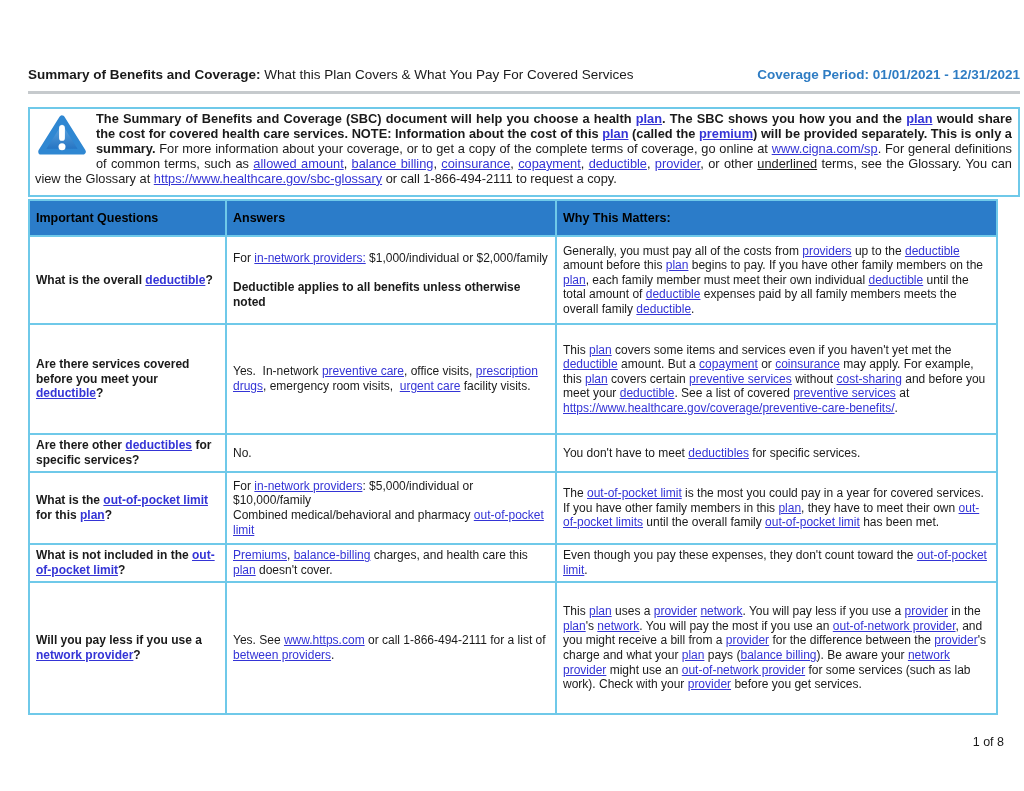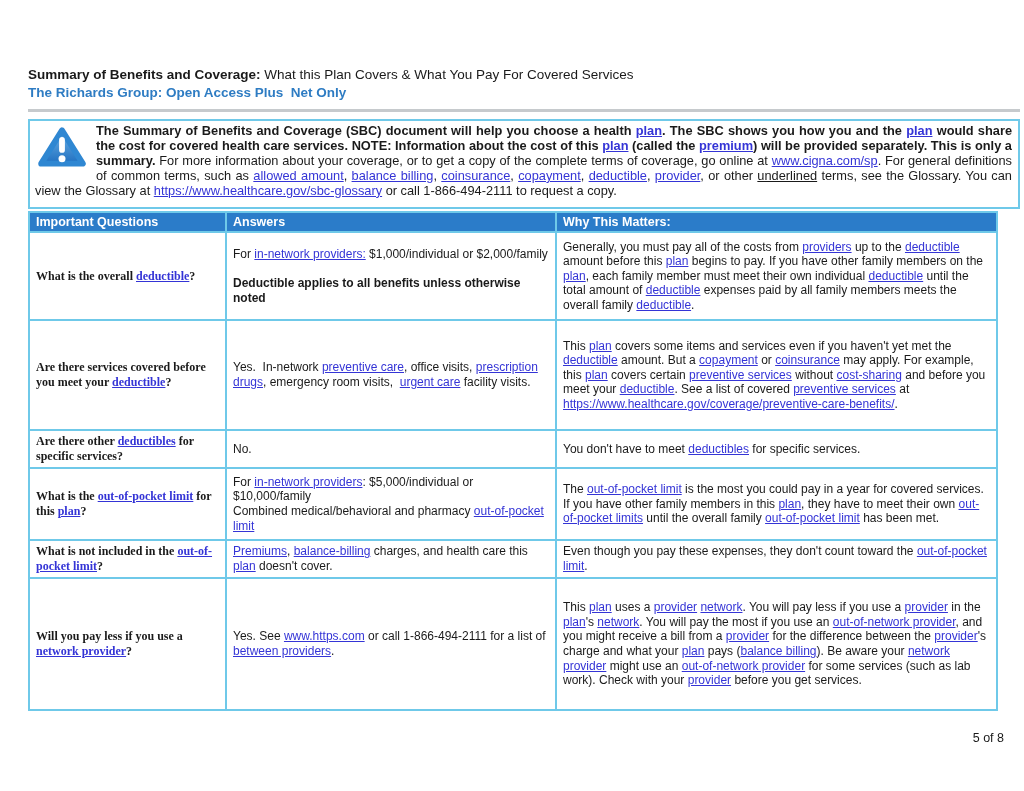"Coverage Period: 01/01/2021 - 12/31/2021" div.blue { html: none -> <div>Coverage Period: 01/01/2021 - 12/31/2021</div> }
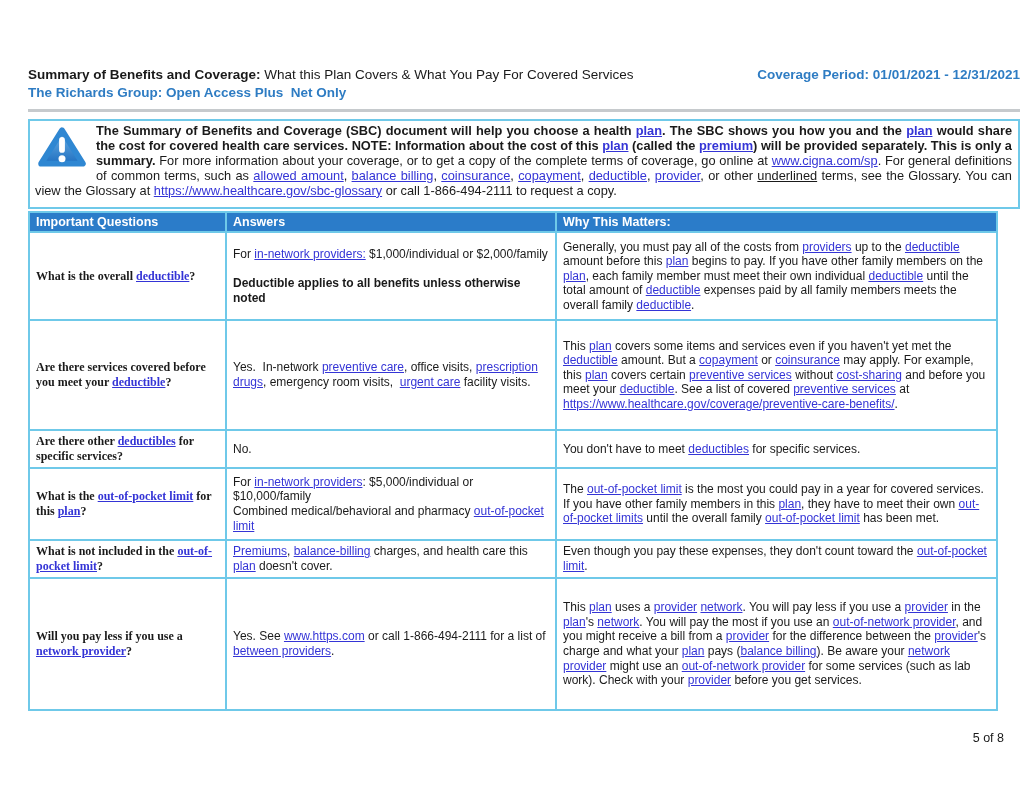"The Richards Group: Open Access" div.blue { html: <div>The Richards Group: Open Access Plus&nbsp; Net Only</div> -> none }
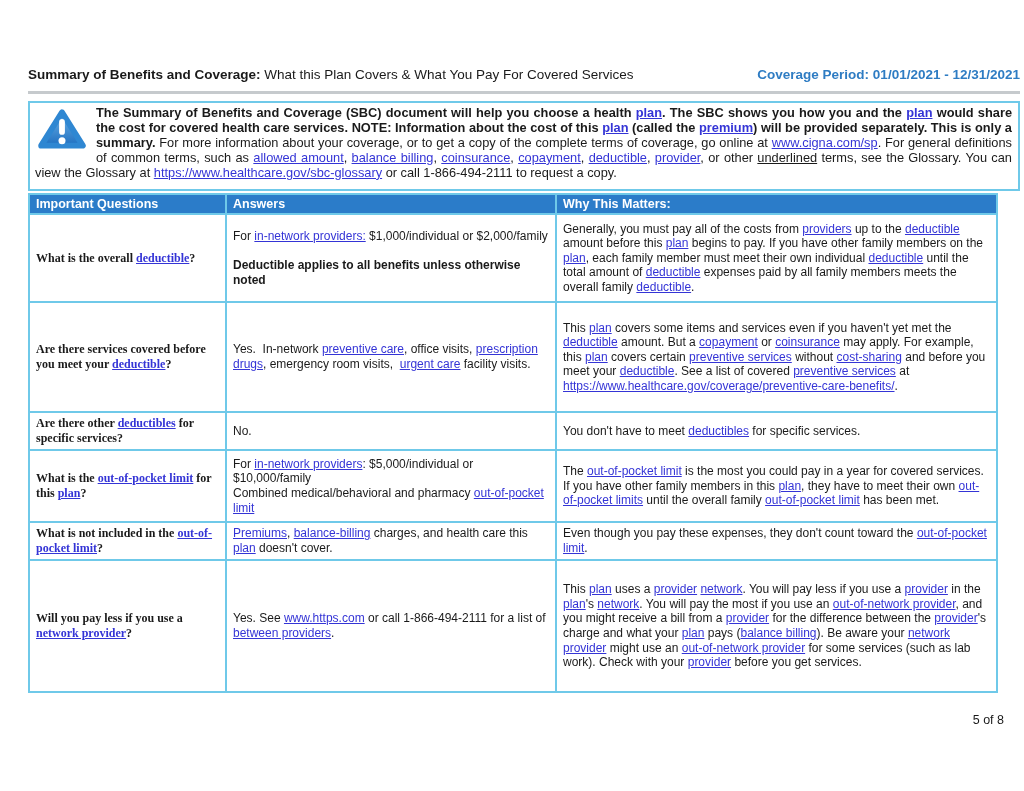"The Summary of Benefits and" .notice { margin-top: 7px -> 13px }
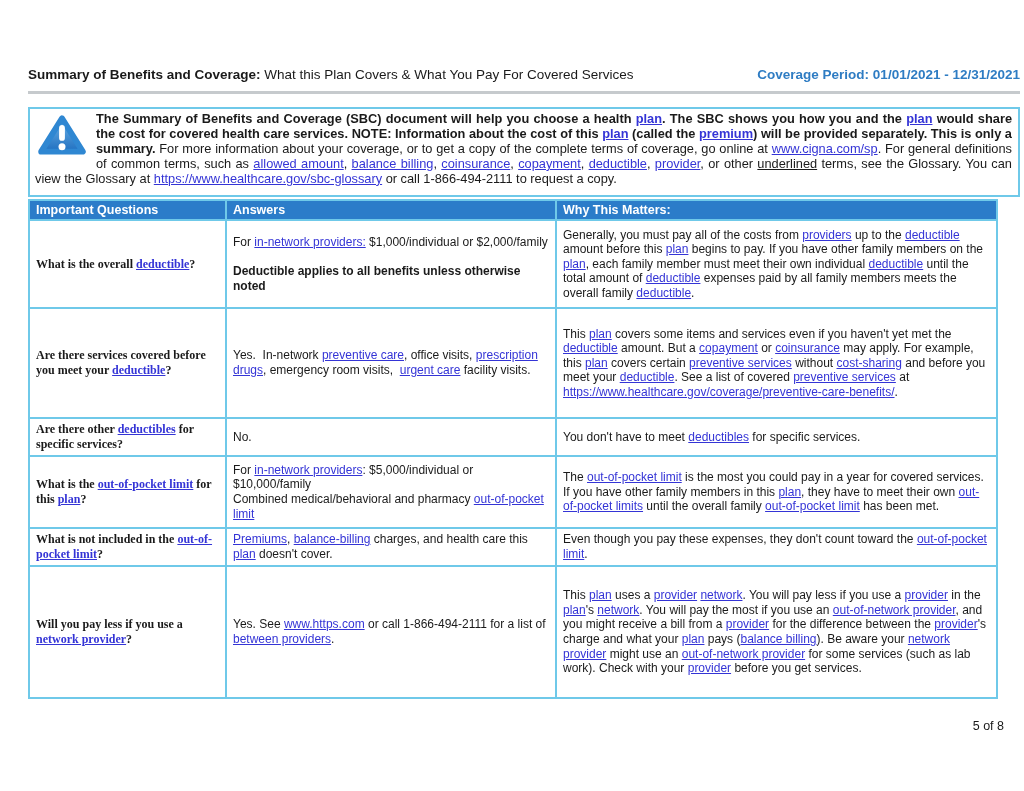"Important Questions" th { color: #ffffff -> #000000; padding: 2px 6px -> 10px 6px }
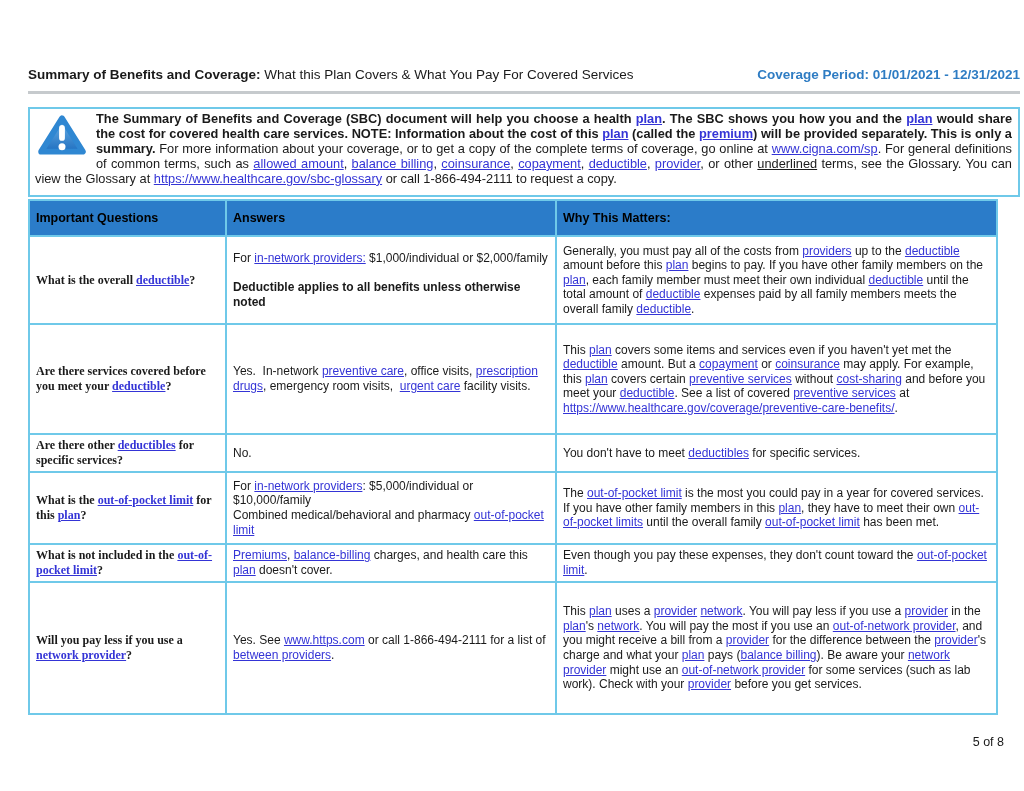"What is the overall deductible?" td.q { font-family: Liberation Serif, serif -> none }
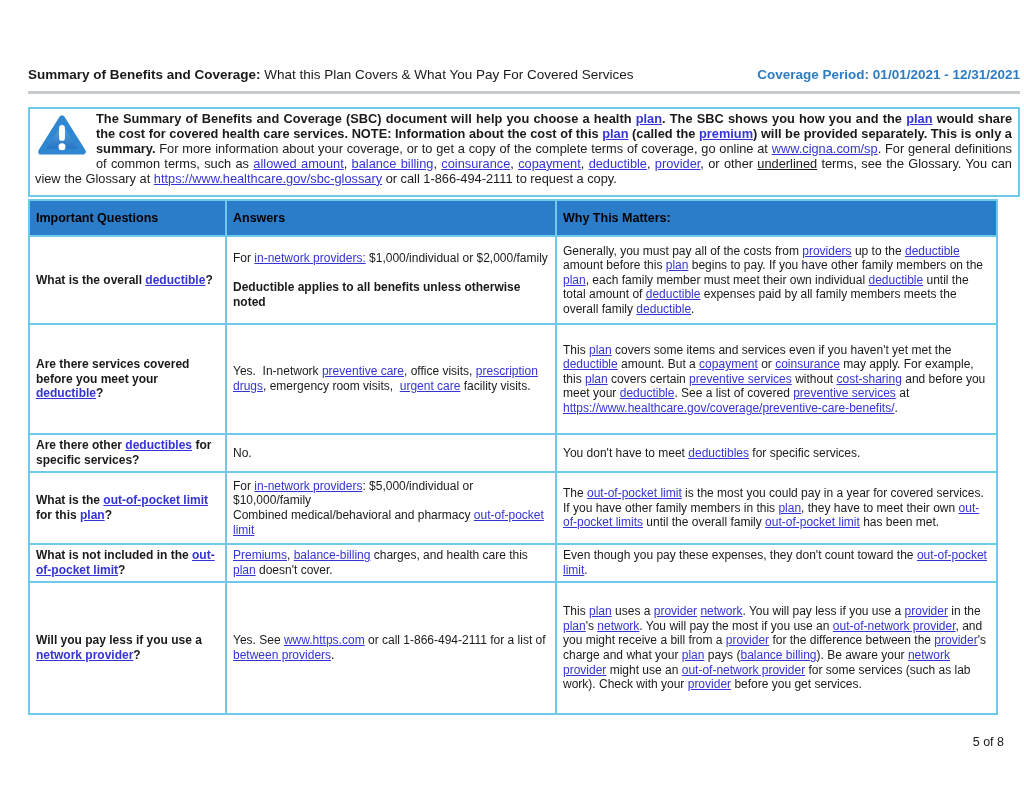"5 of 8" div.pageno { text: 5 -> 1 }
